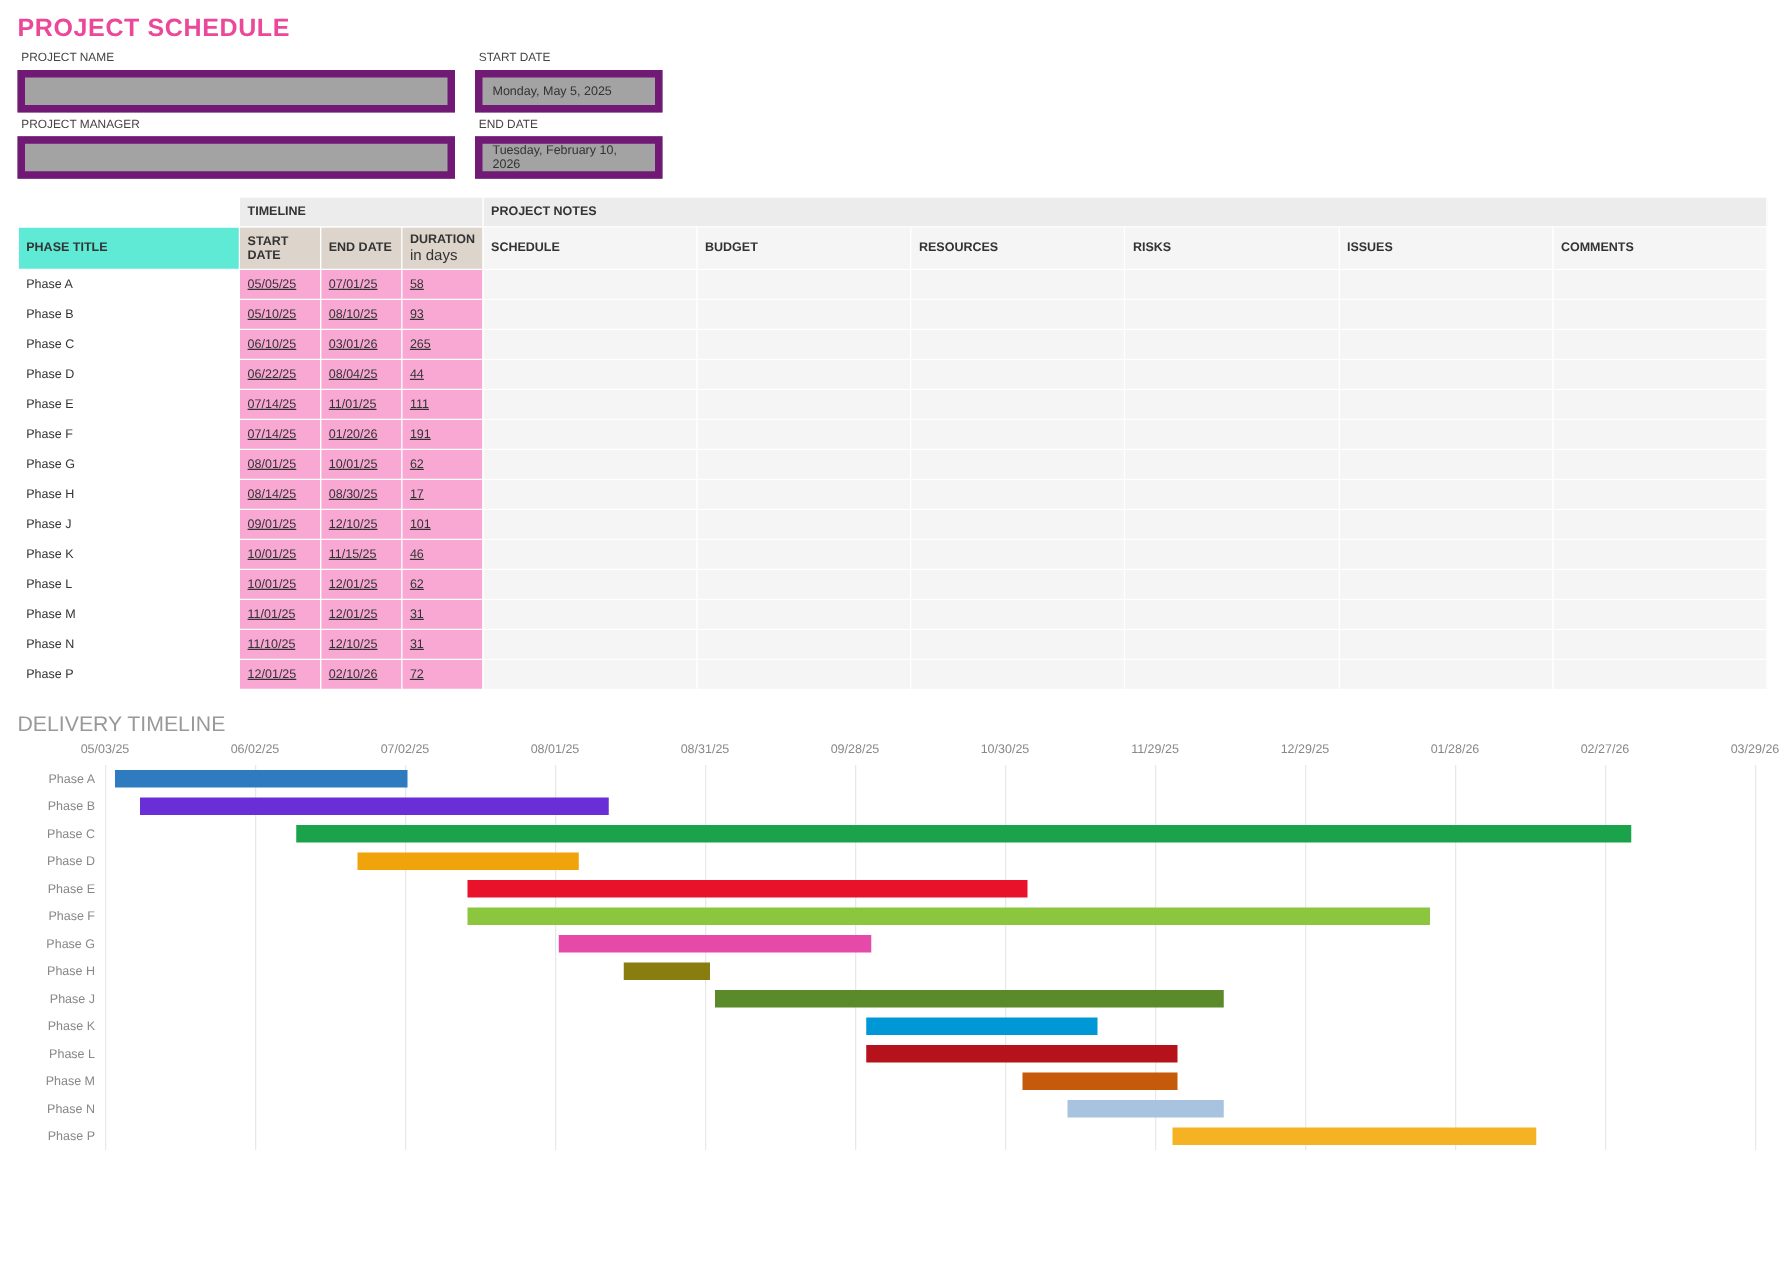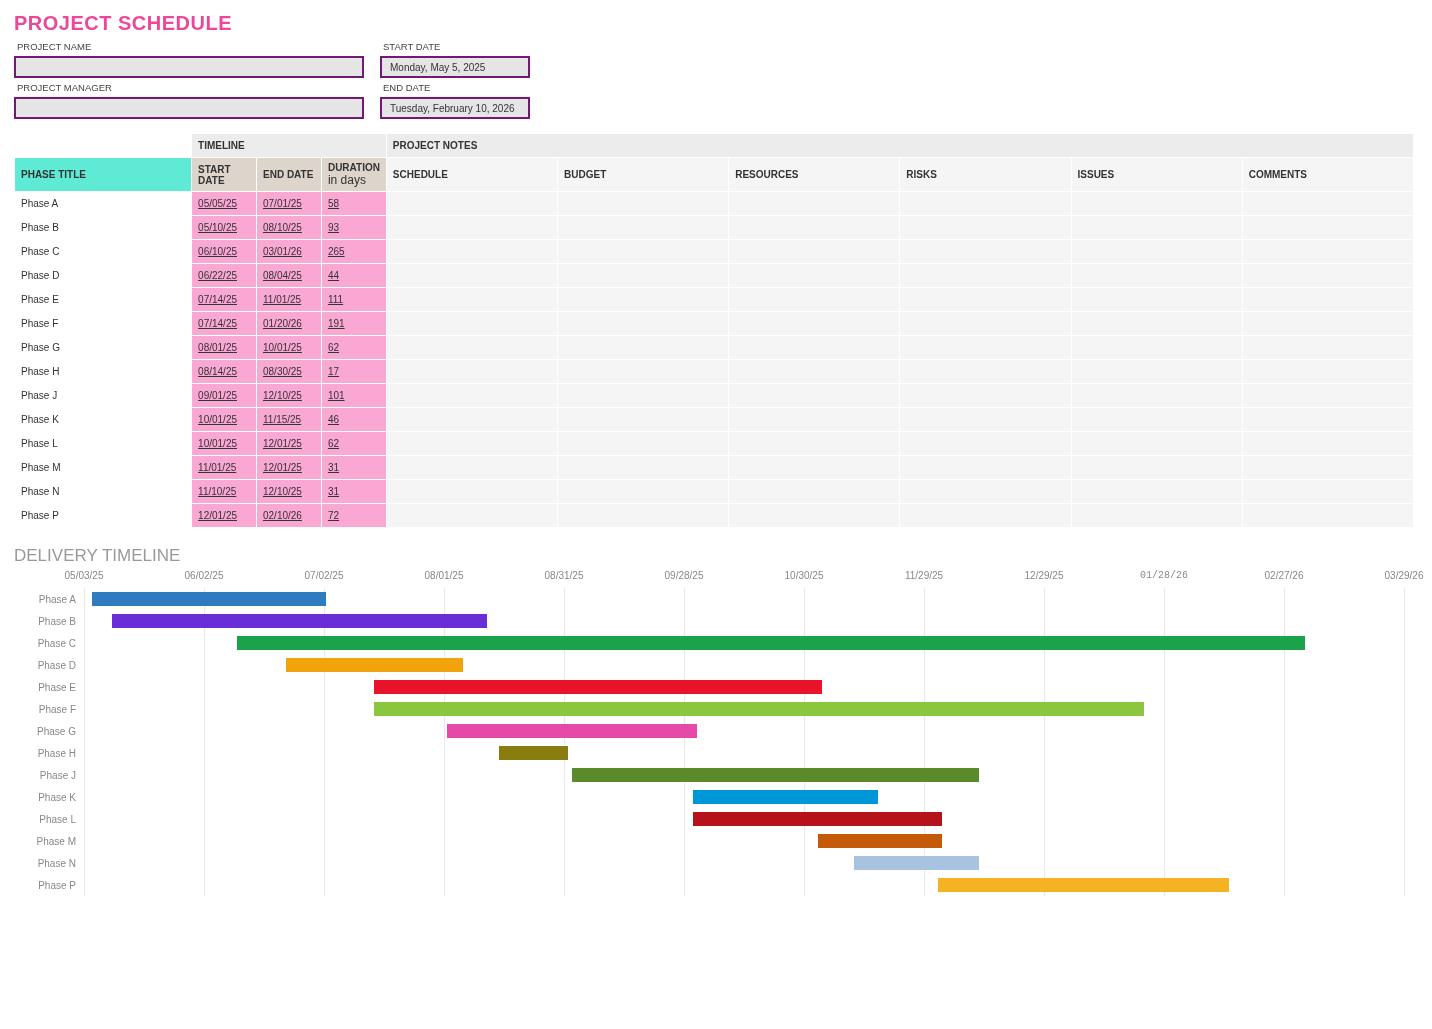"Monday, May 5, 2025" .meta-box { background: #e5e5e5 -> #a3a3a3; border: 2px solid #701a75 -> 6px solid #701a75; height: 22px -> 34px }
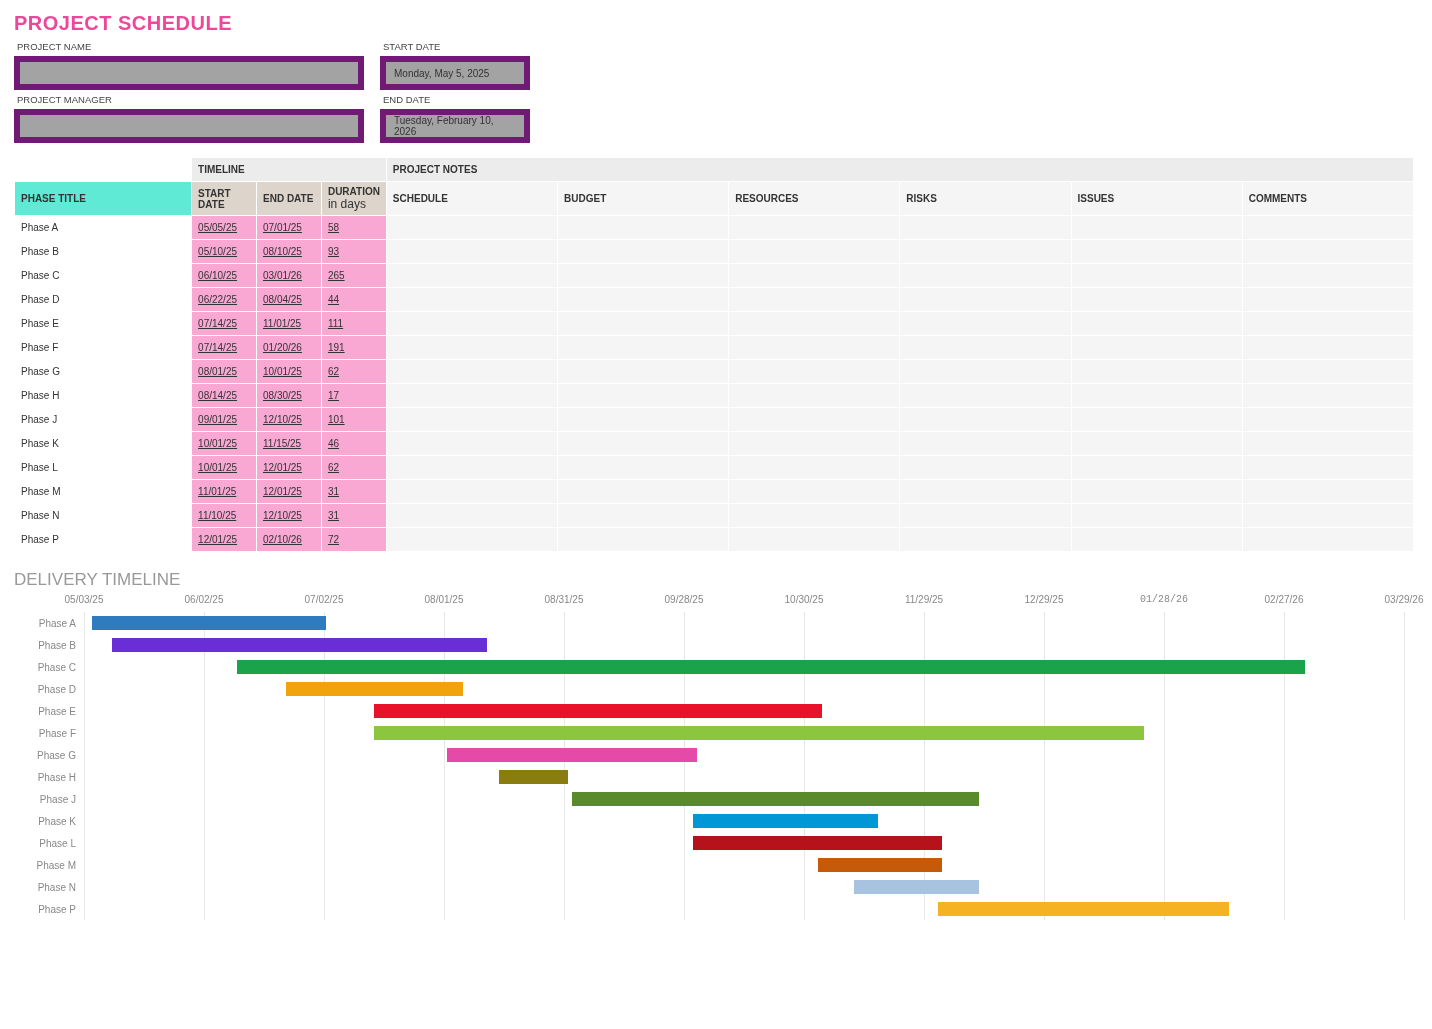"01/28/26" div.gantt-tick { font-family: Liberation Mono, monospace -> none }
